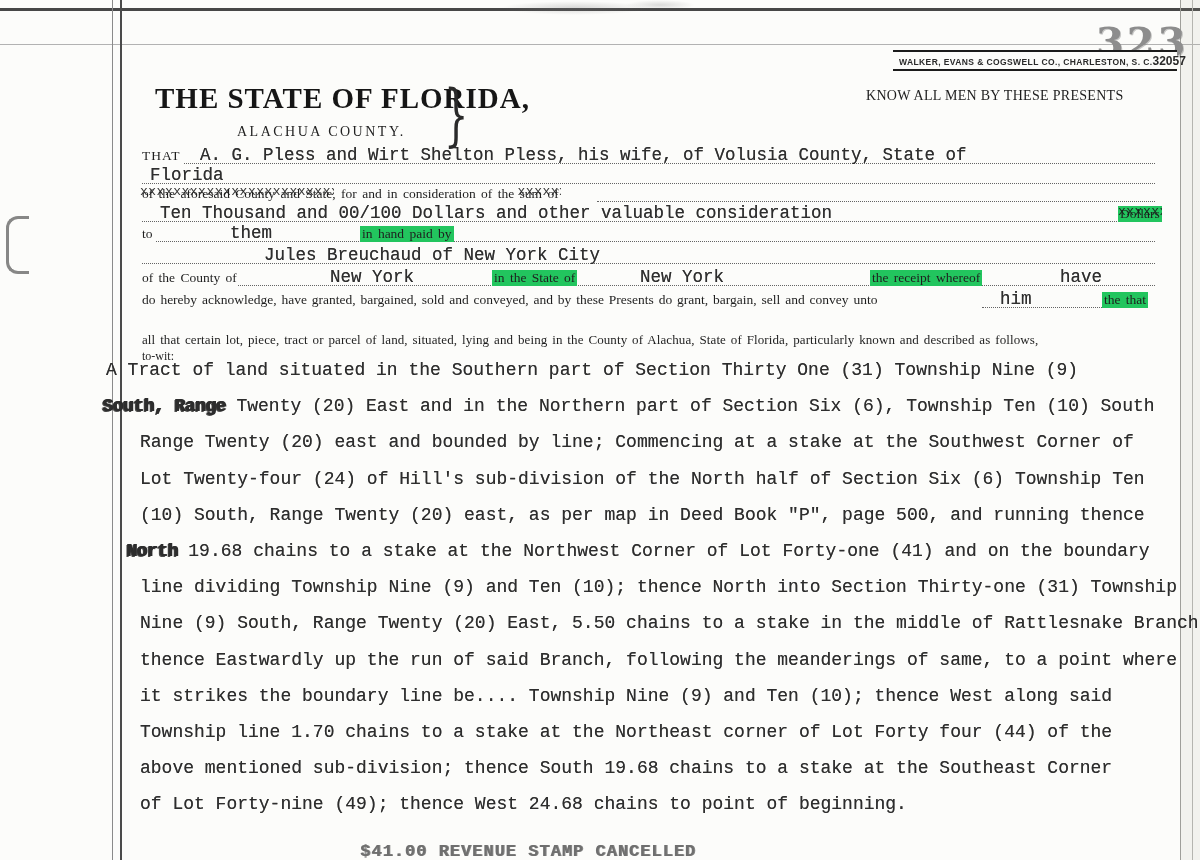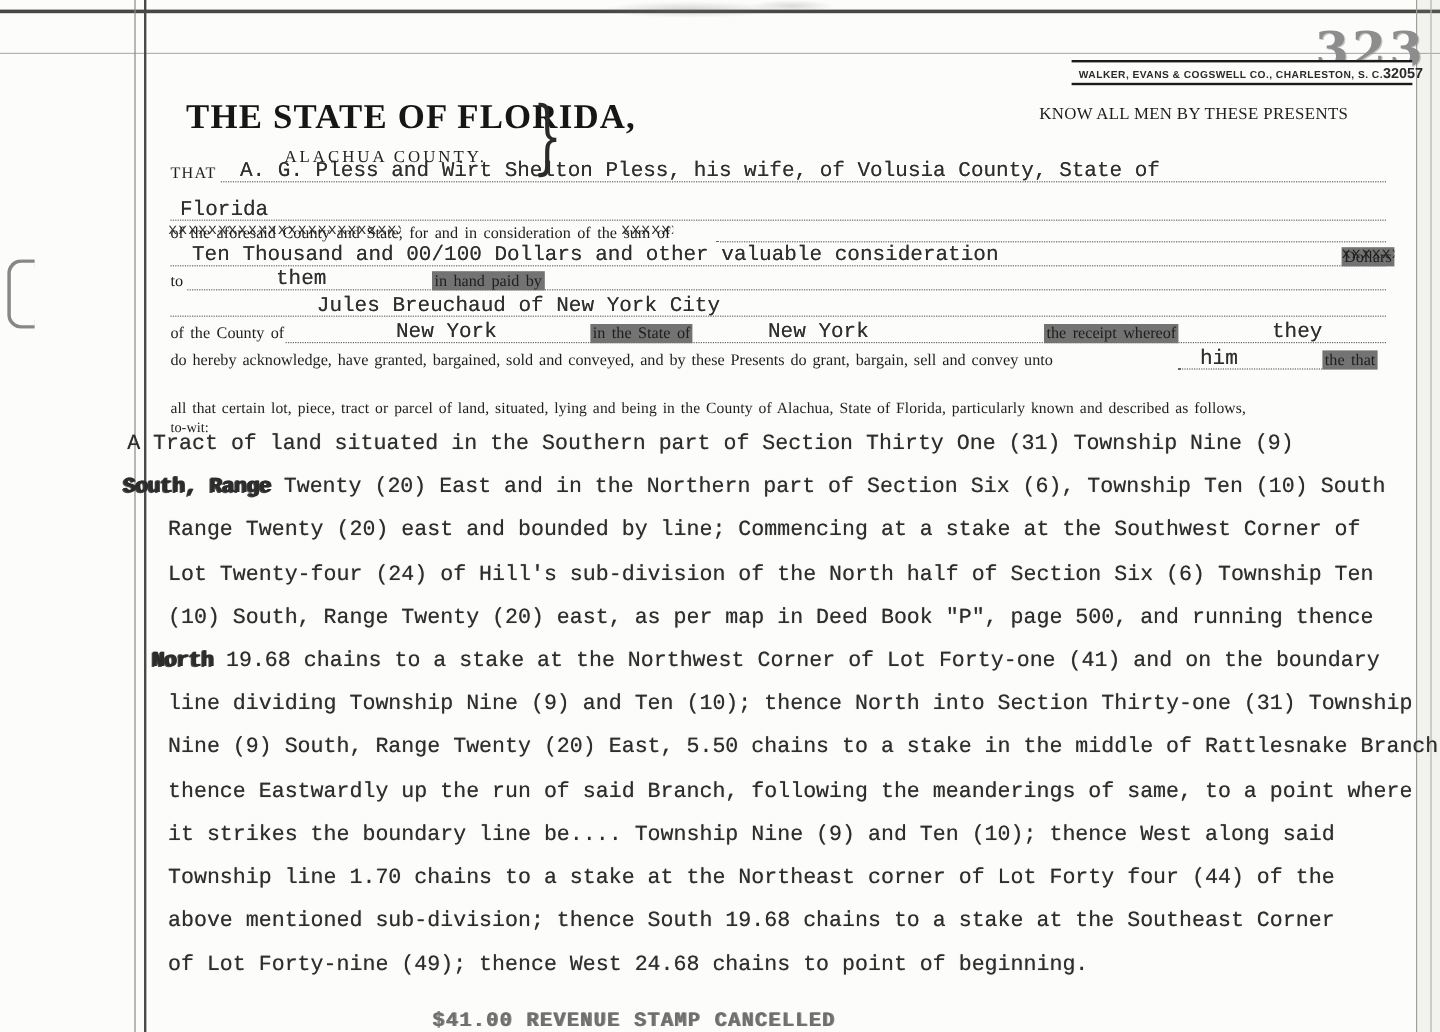"THAT" div.row { top: 132px -> 144px }
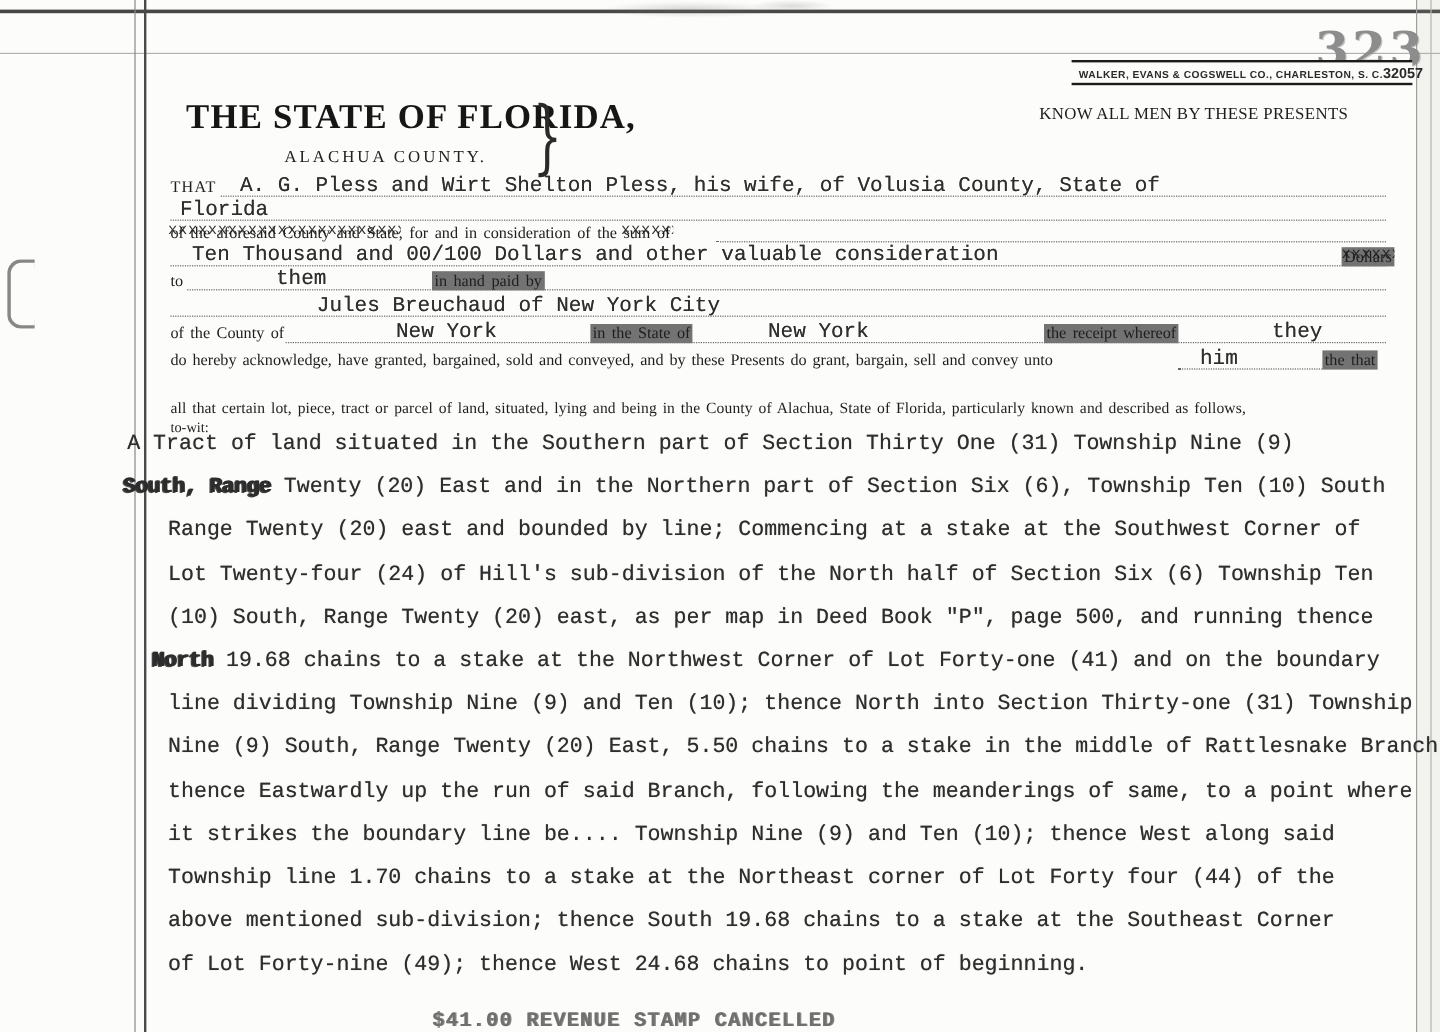"Dollars" .lbl { background: #737373 -> #22c55e }
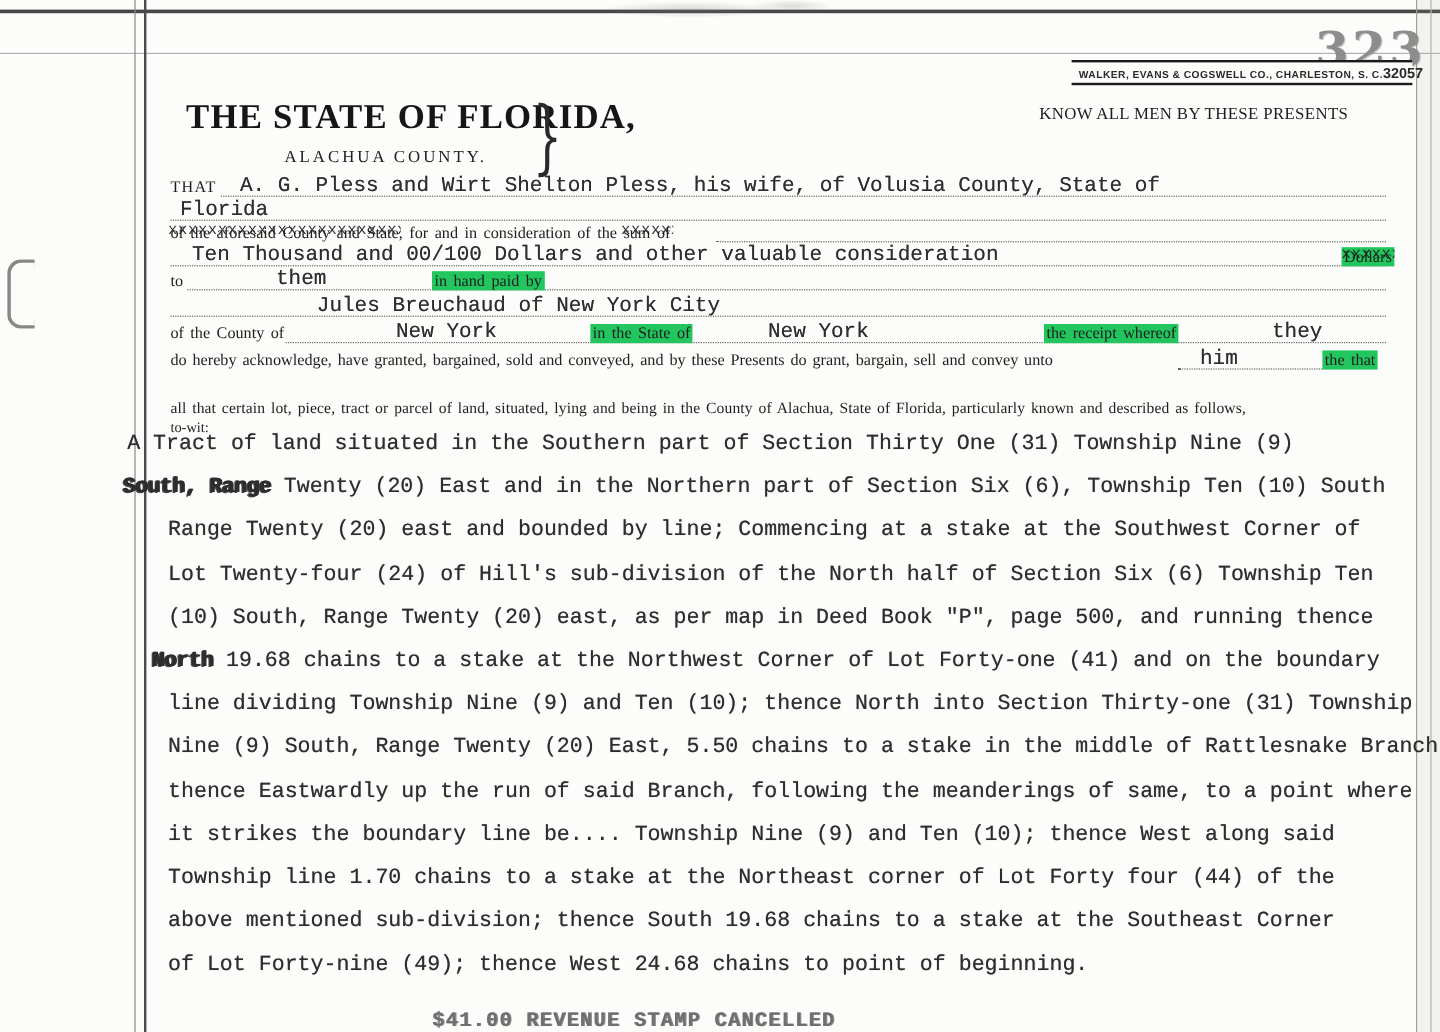"they" span.fill { text: they -> have }
